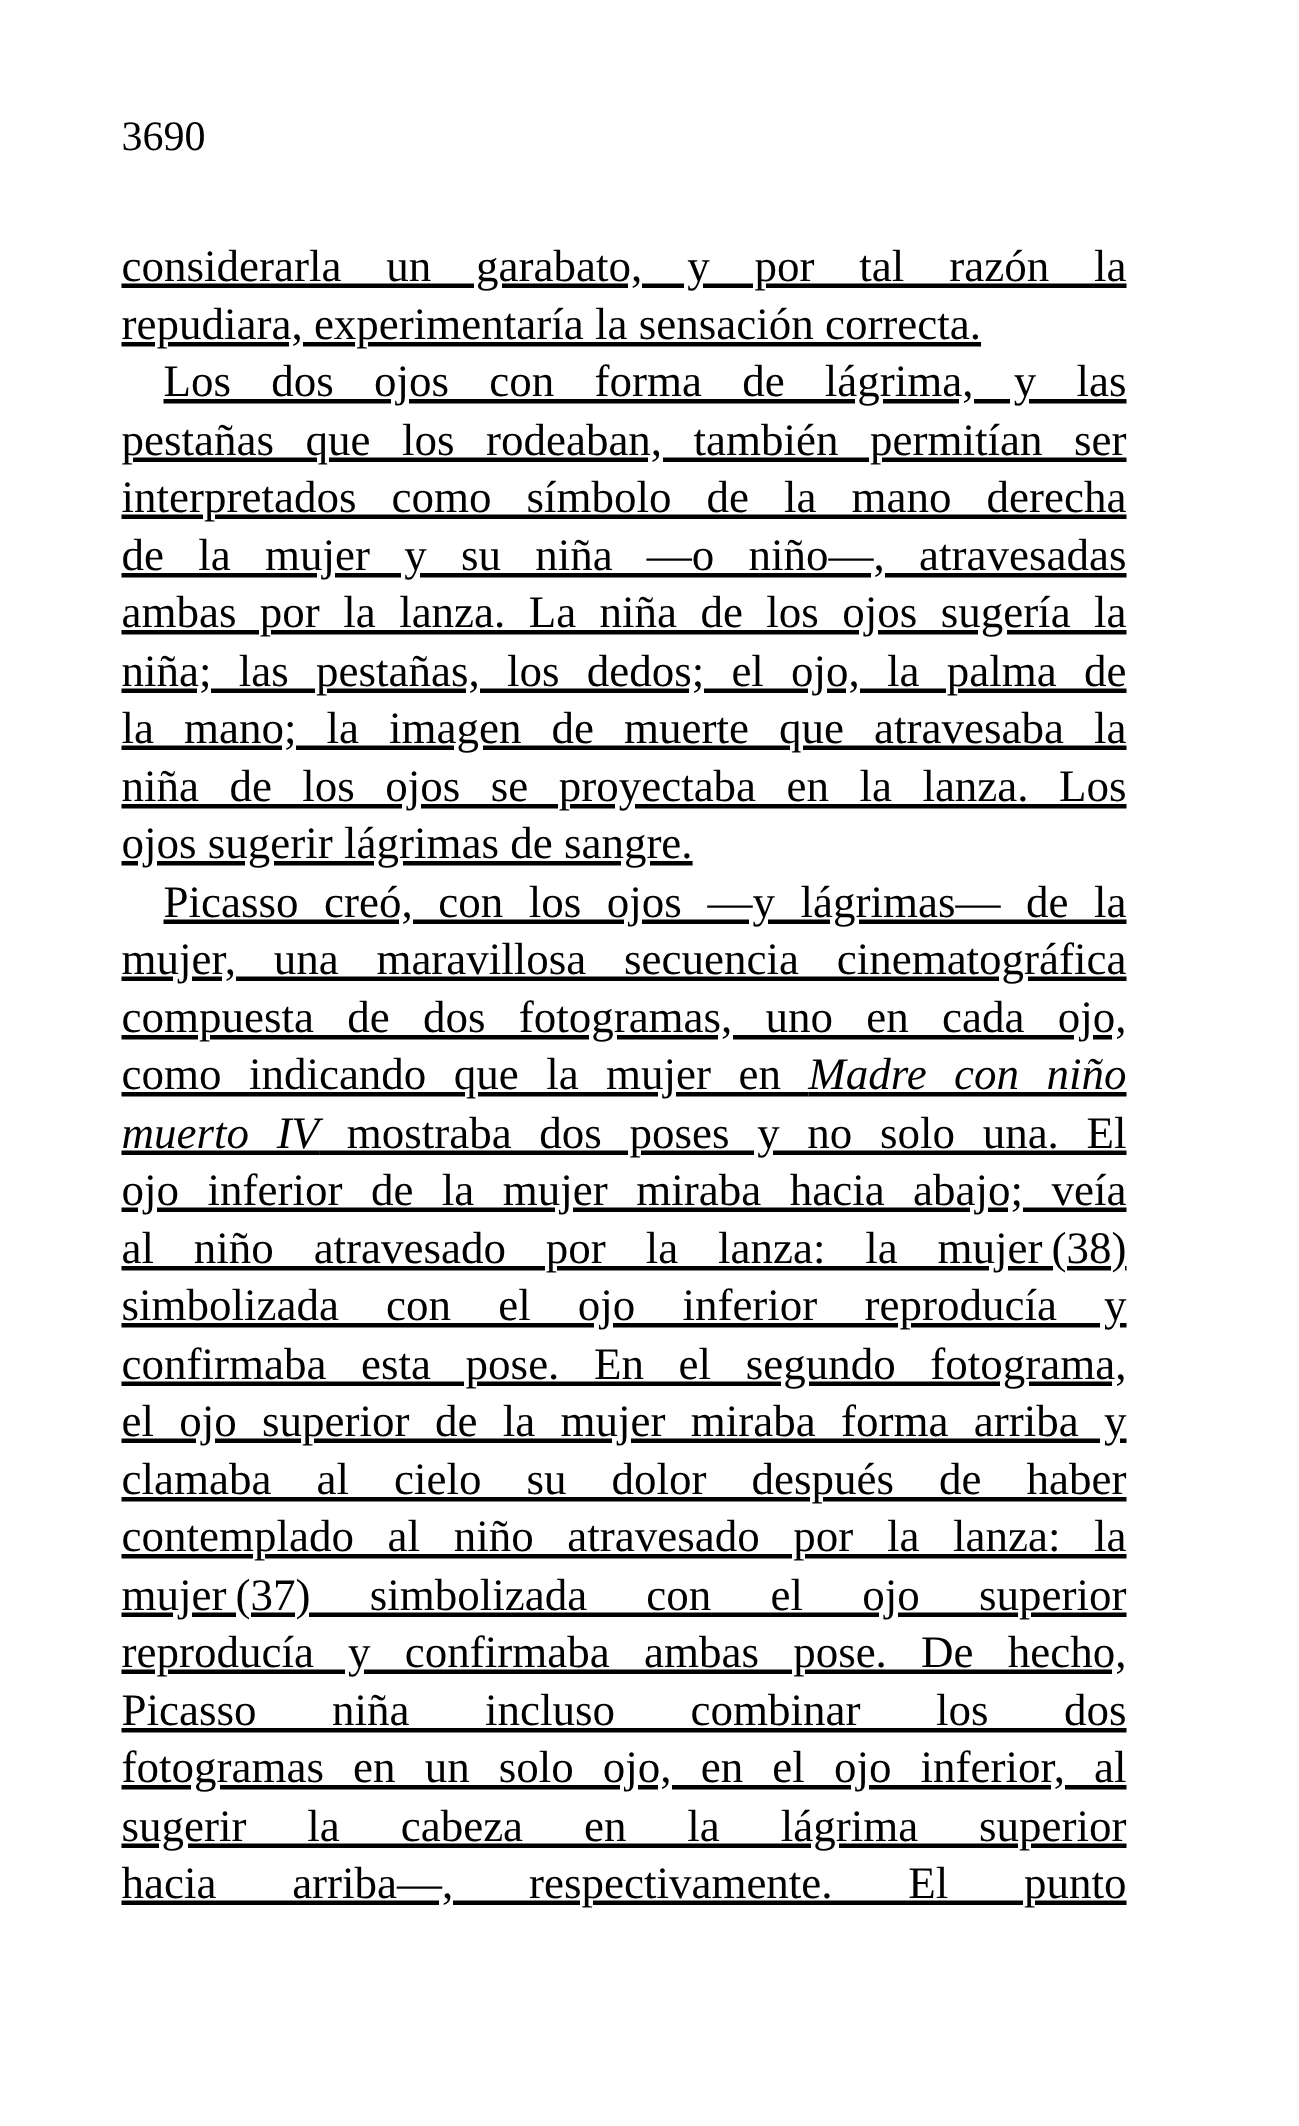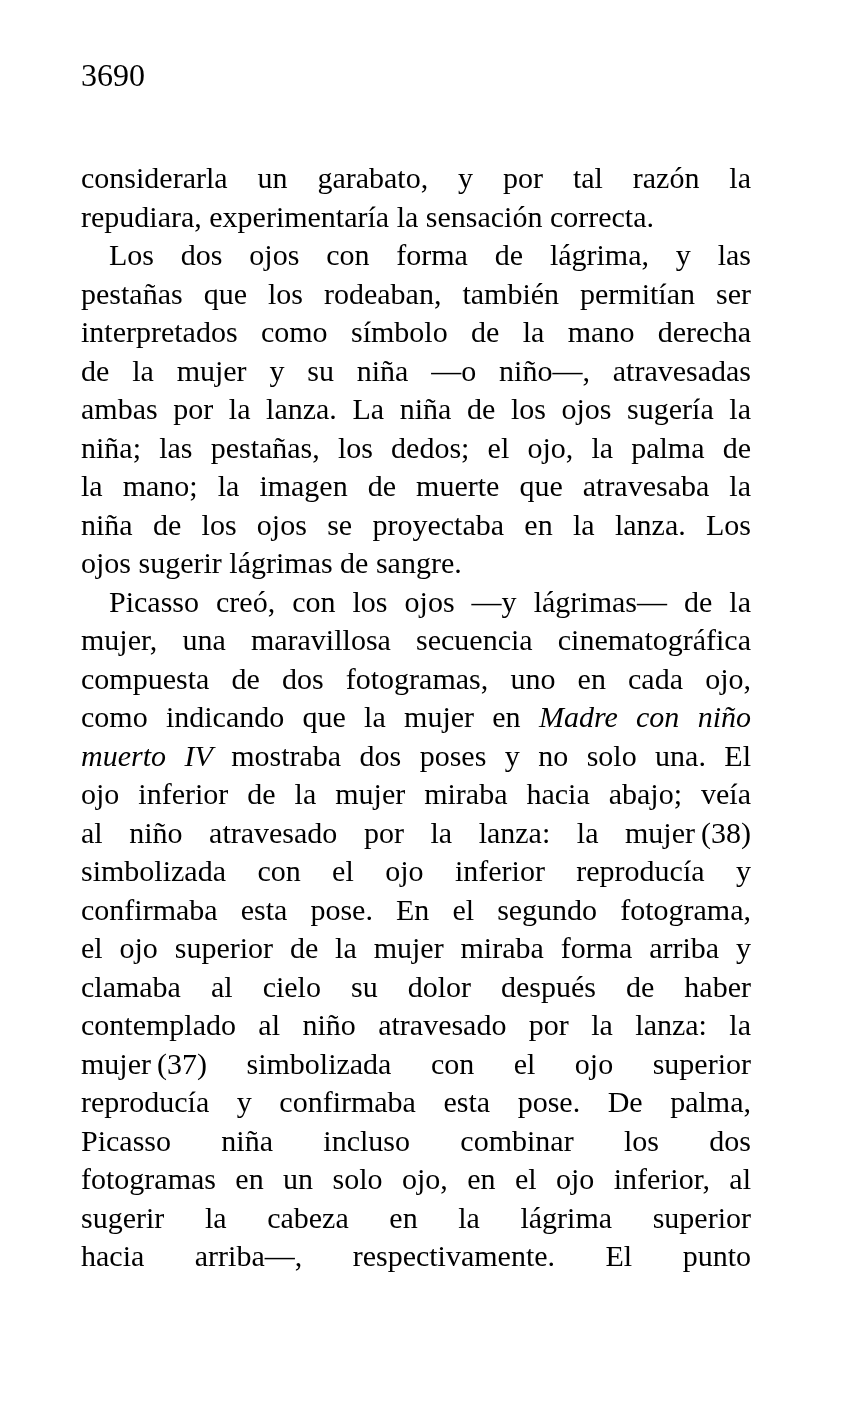"3690" .page-number { font-size: 32px -> 28px; top: 56px -> 73px }
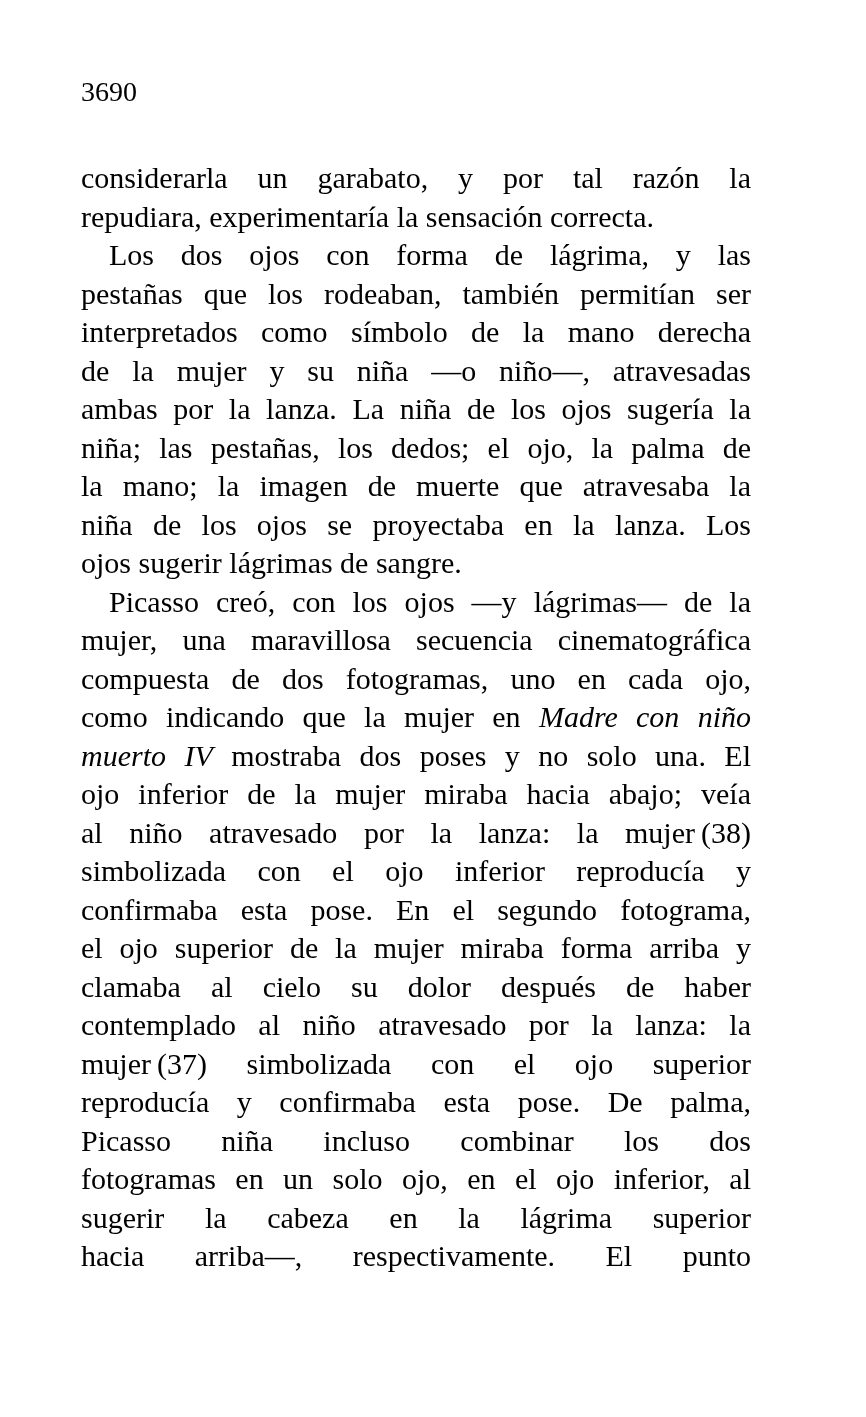"considerarla un garabato, y por" .paragraph { text-decoration: none -> underline }
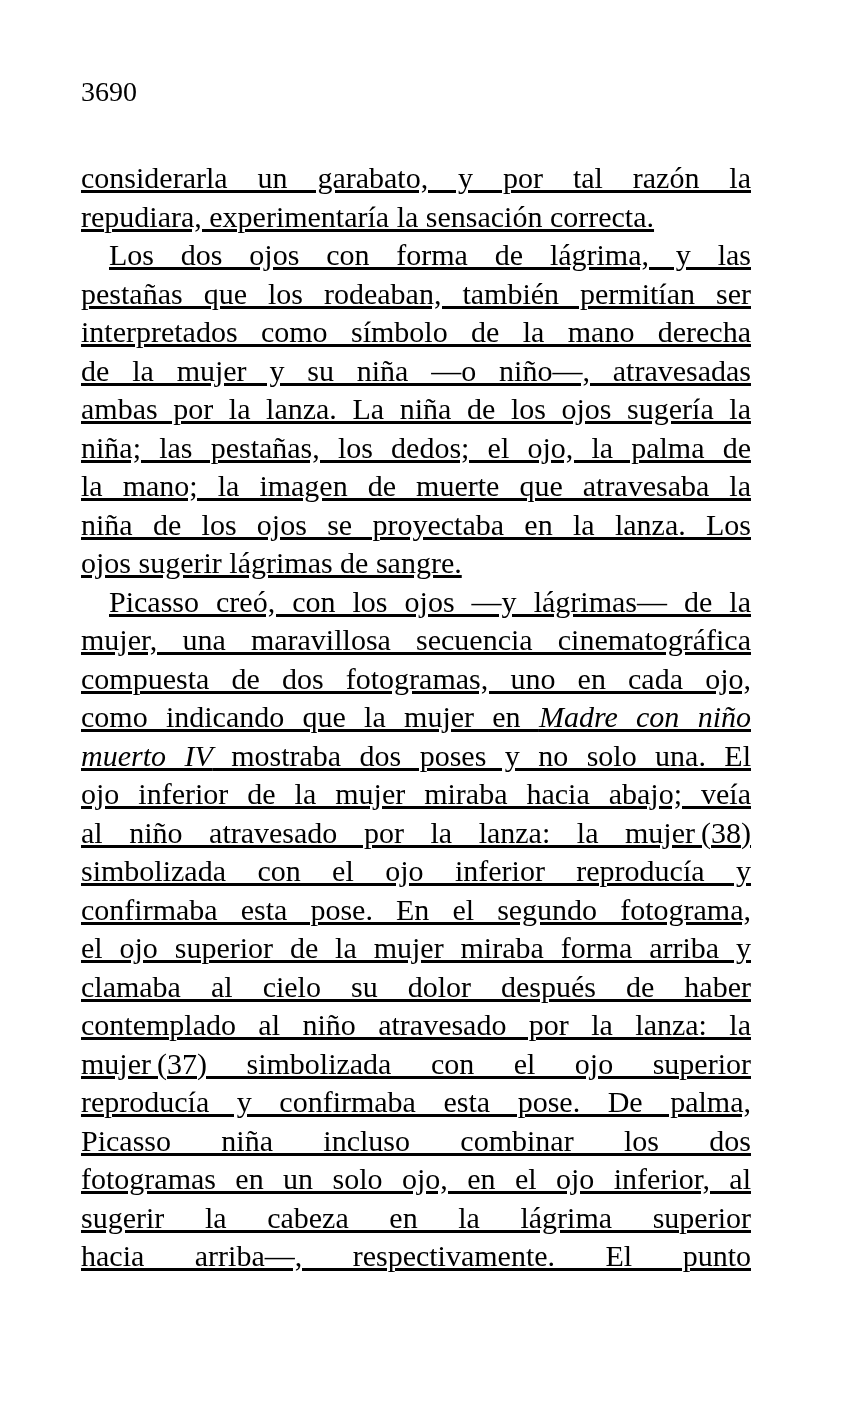"reproducía y confirmaba esta pose." span { text: esta pose. De palma -> ambas pose. De hecho }
